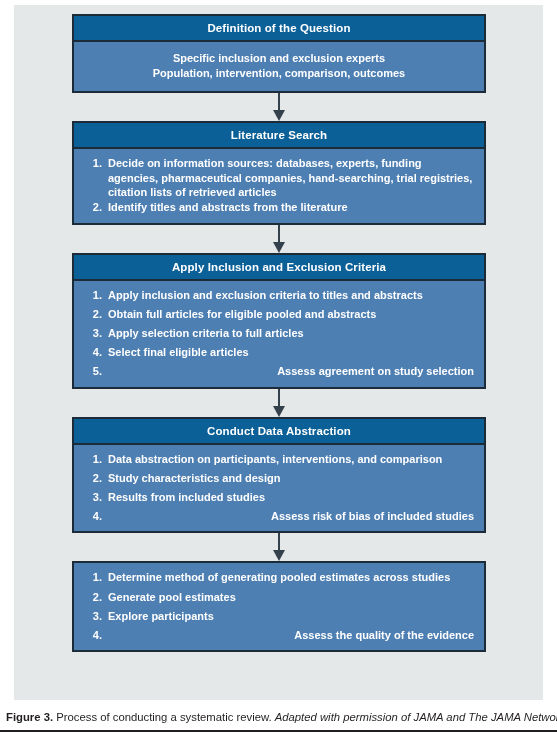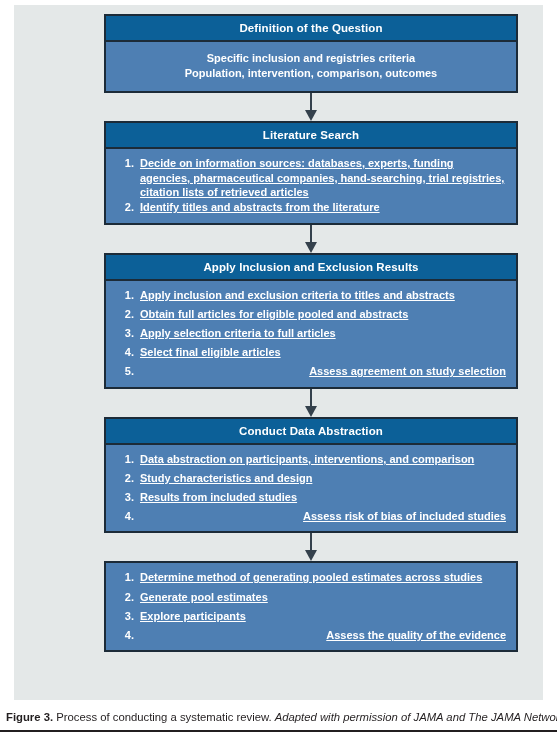"Definition of the Question" .flow { margin-left: 32px -> none }
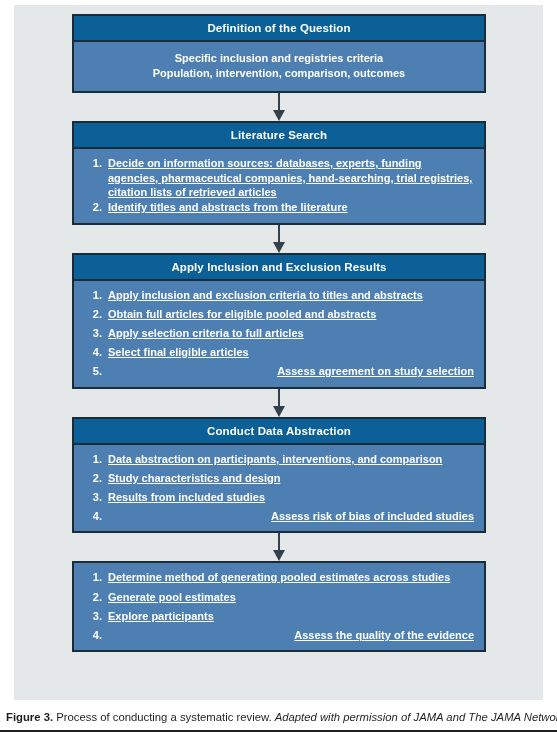"Specific inclusion and registries" span.cline { text: registries criteria -> exclusion experts }
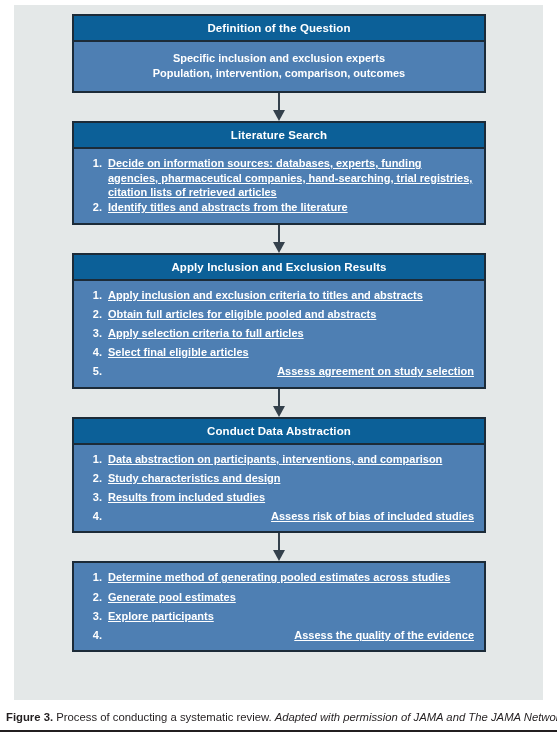"Decide on information sources:" ol.numbered { text-decoration: underline -> none }
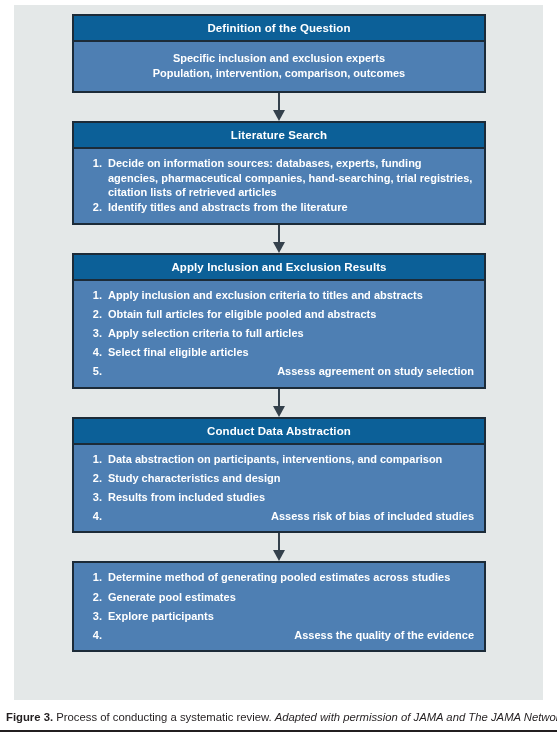"Apply Inclusion and Exclusion Results" div.box-header { text: Results -> Criteria }
